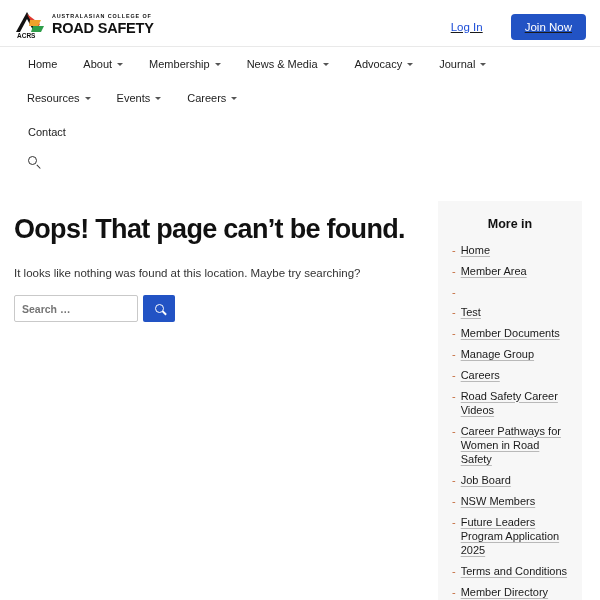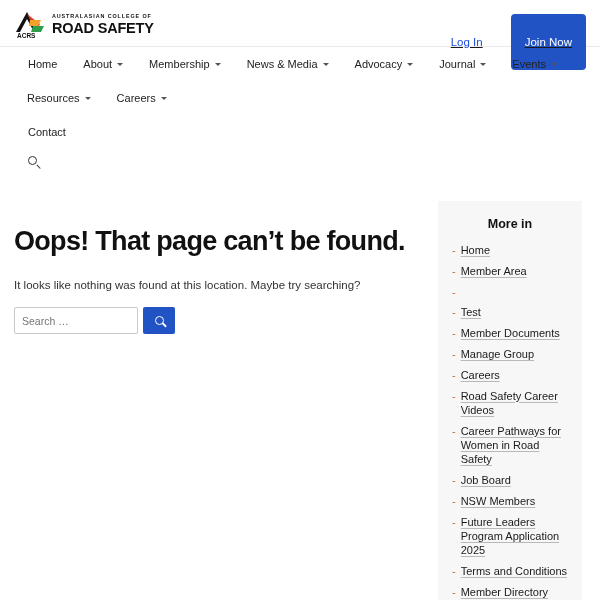"Join Now" .join-btn { padding: 22px 14px -> 7px 14px }
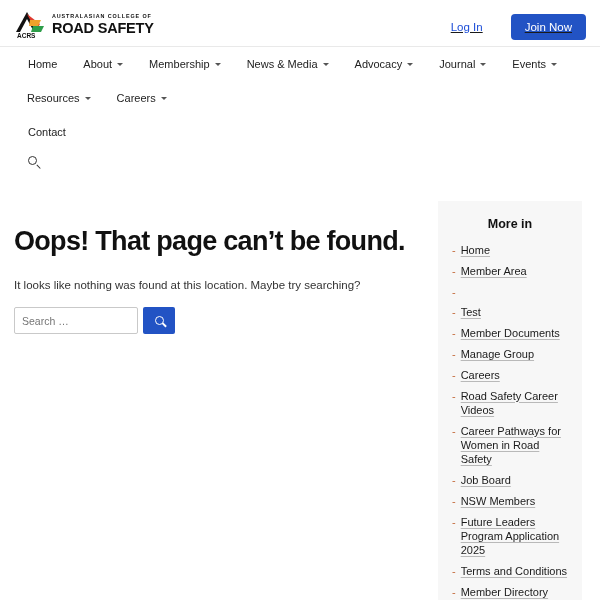"Events" div.nav-item { order: before "Resources" -> after "Resources" }
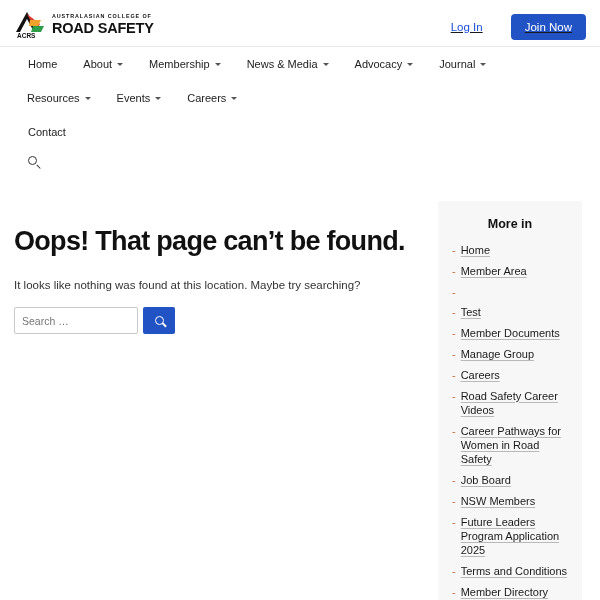"Oops! That page can’t be" h1.page-title { margin: 17px 0 22px 0 -> 5px 0 22px 0 }
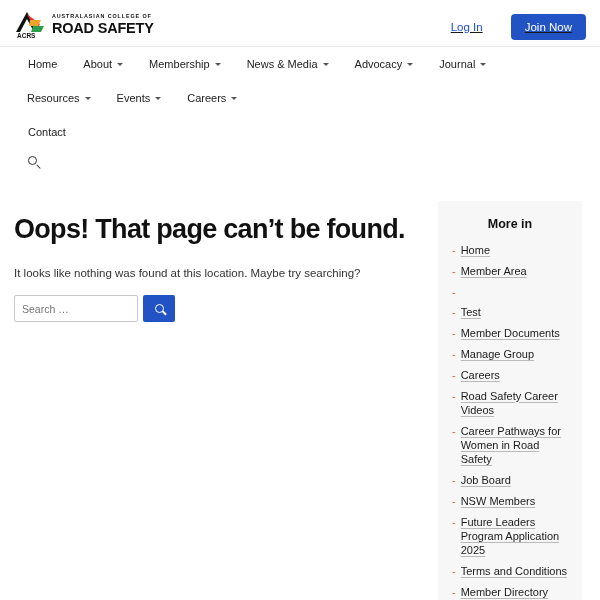"Search …" .search-input { font-weight: none -> bold }
